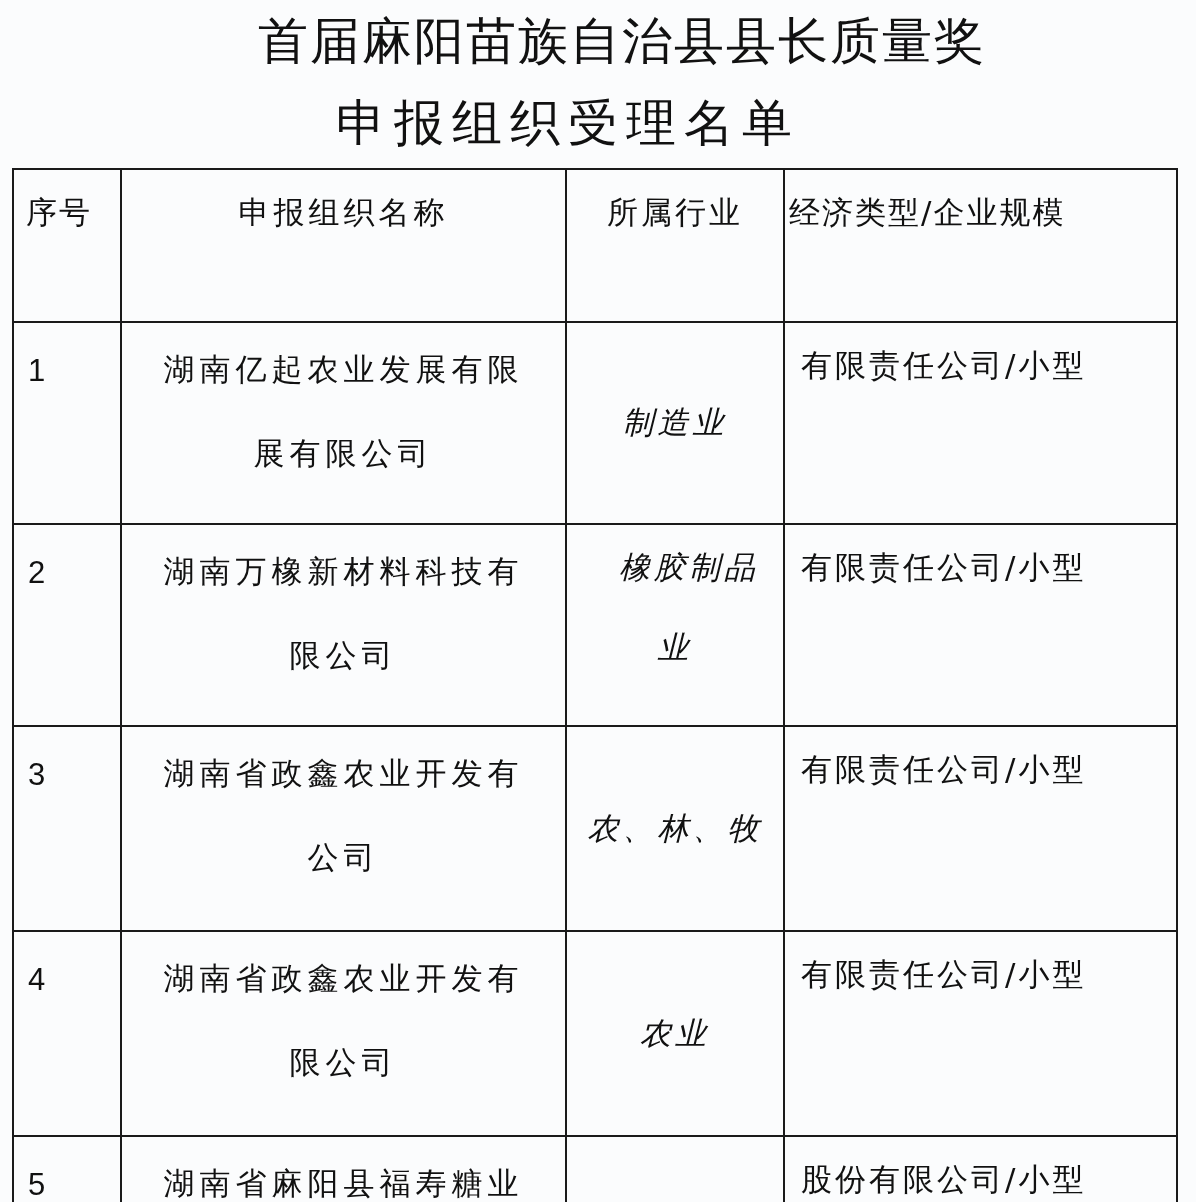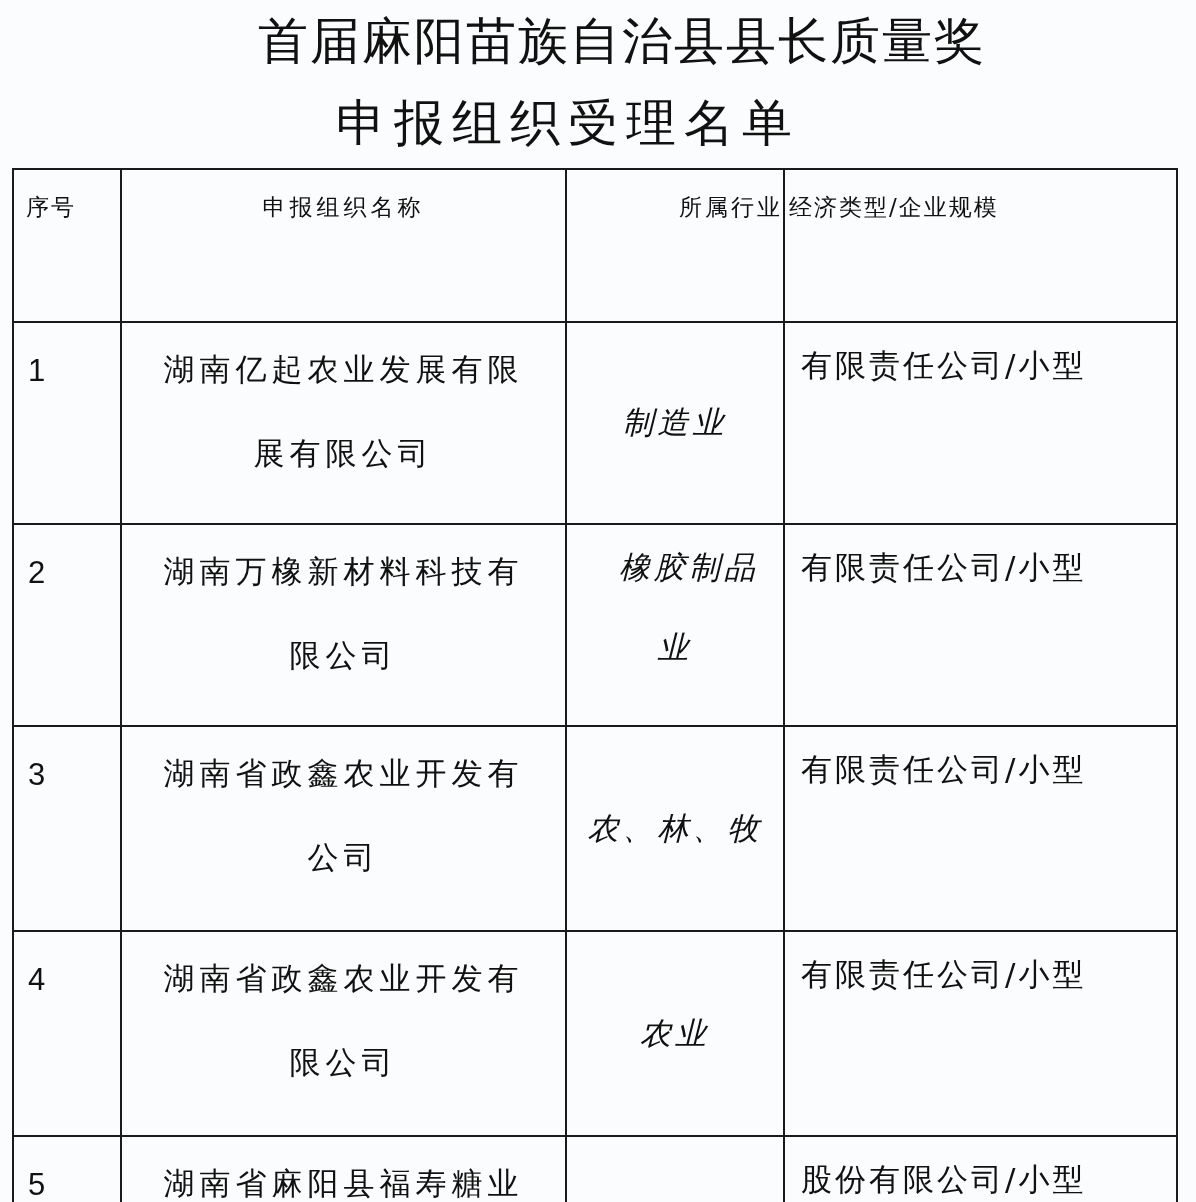"序号" th { font-size: 23px -> 31px }
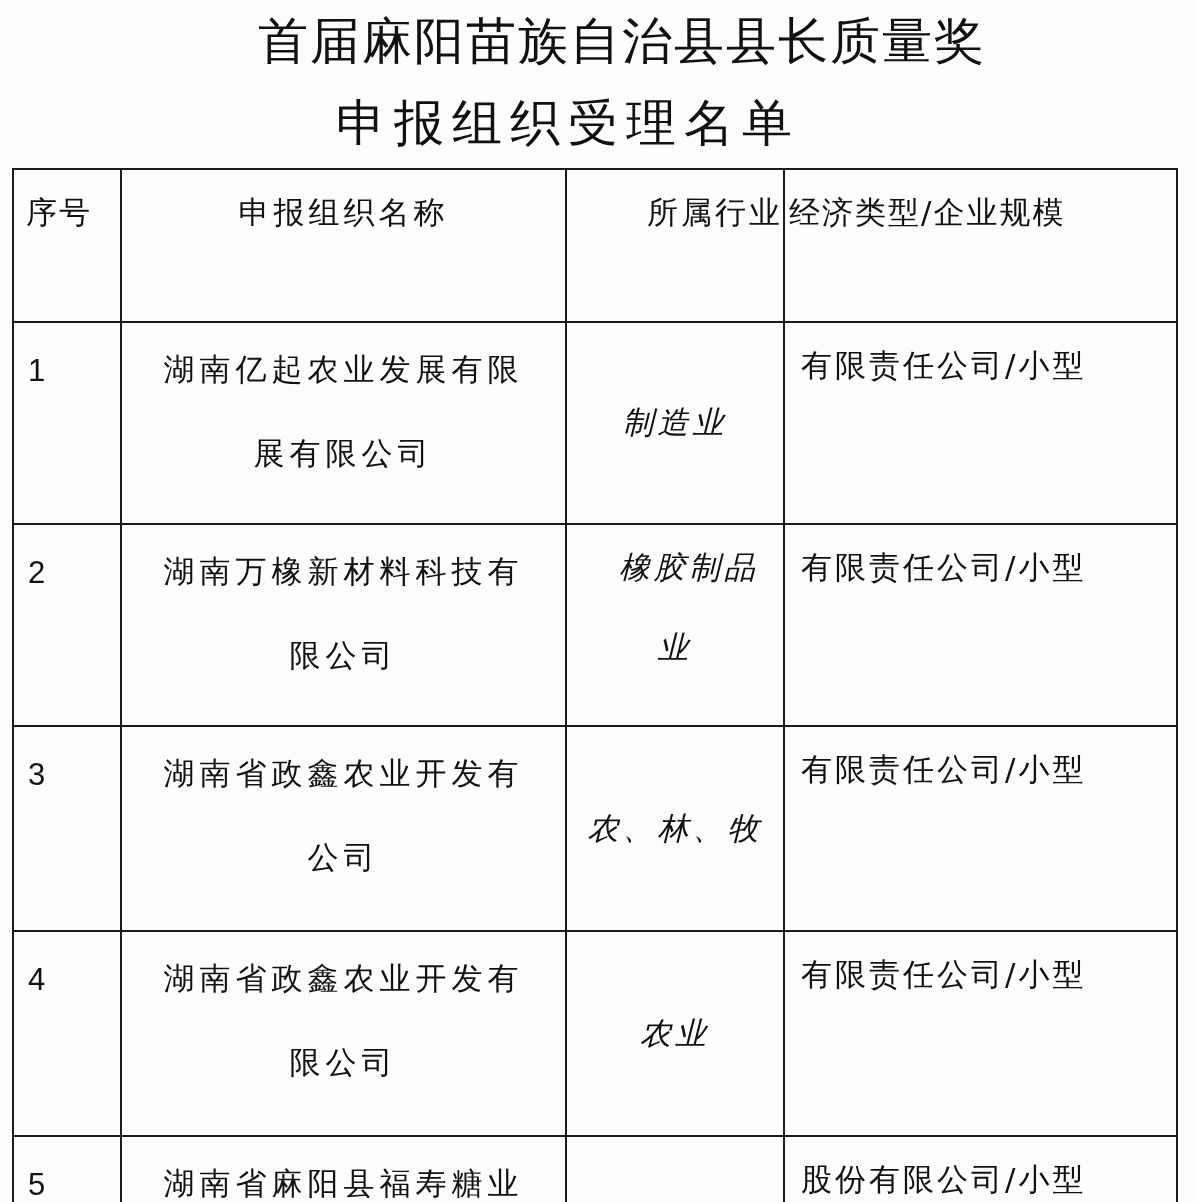"所属行业" th.c-ind .h { text-align: right -> none }
